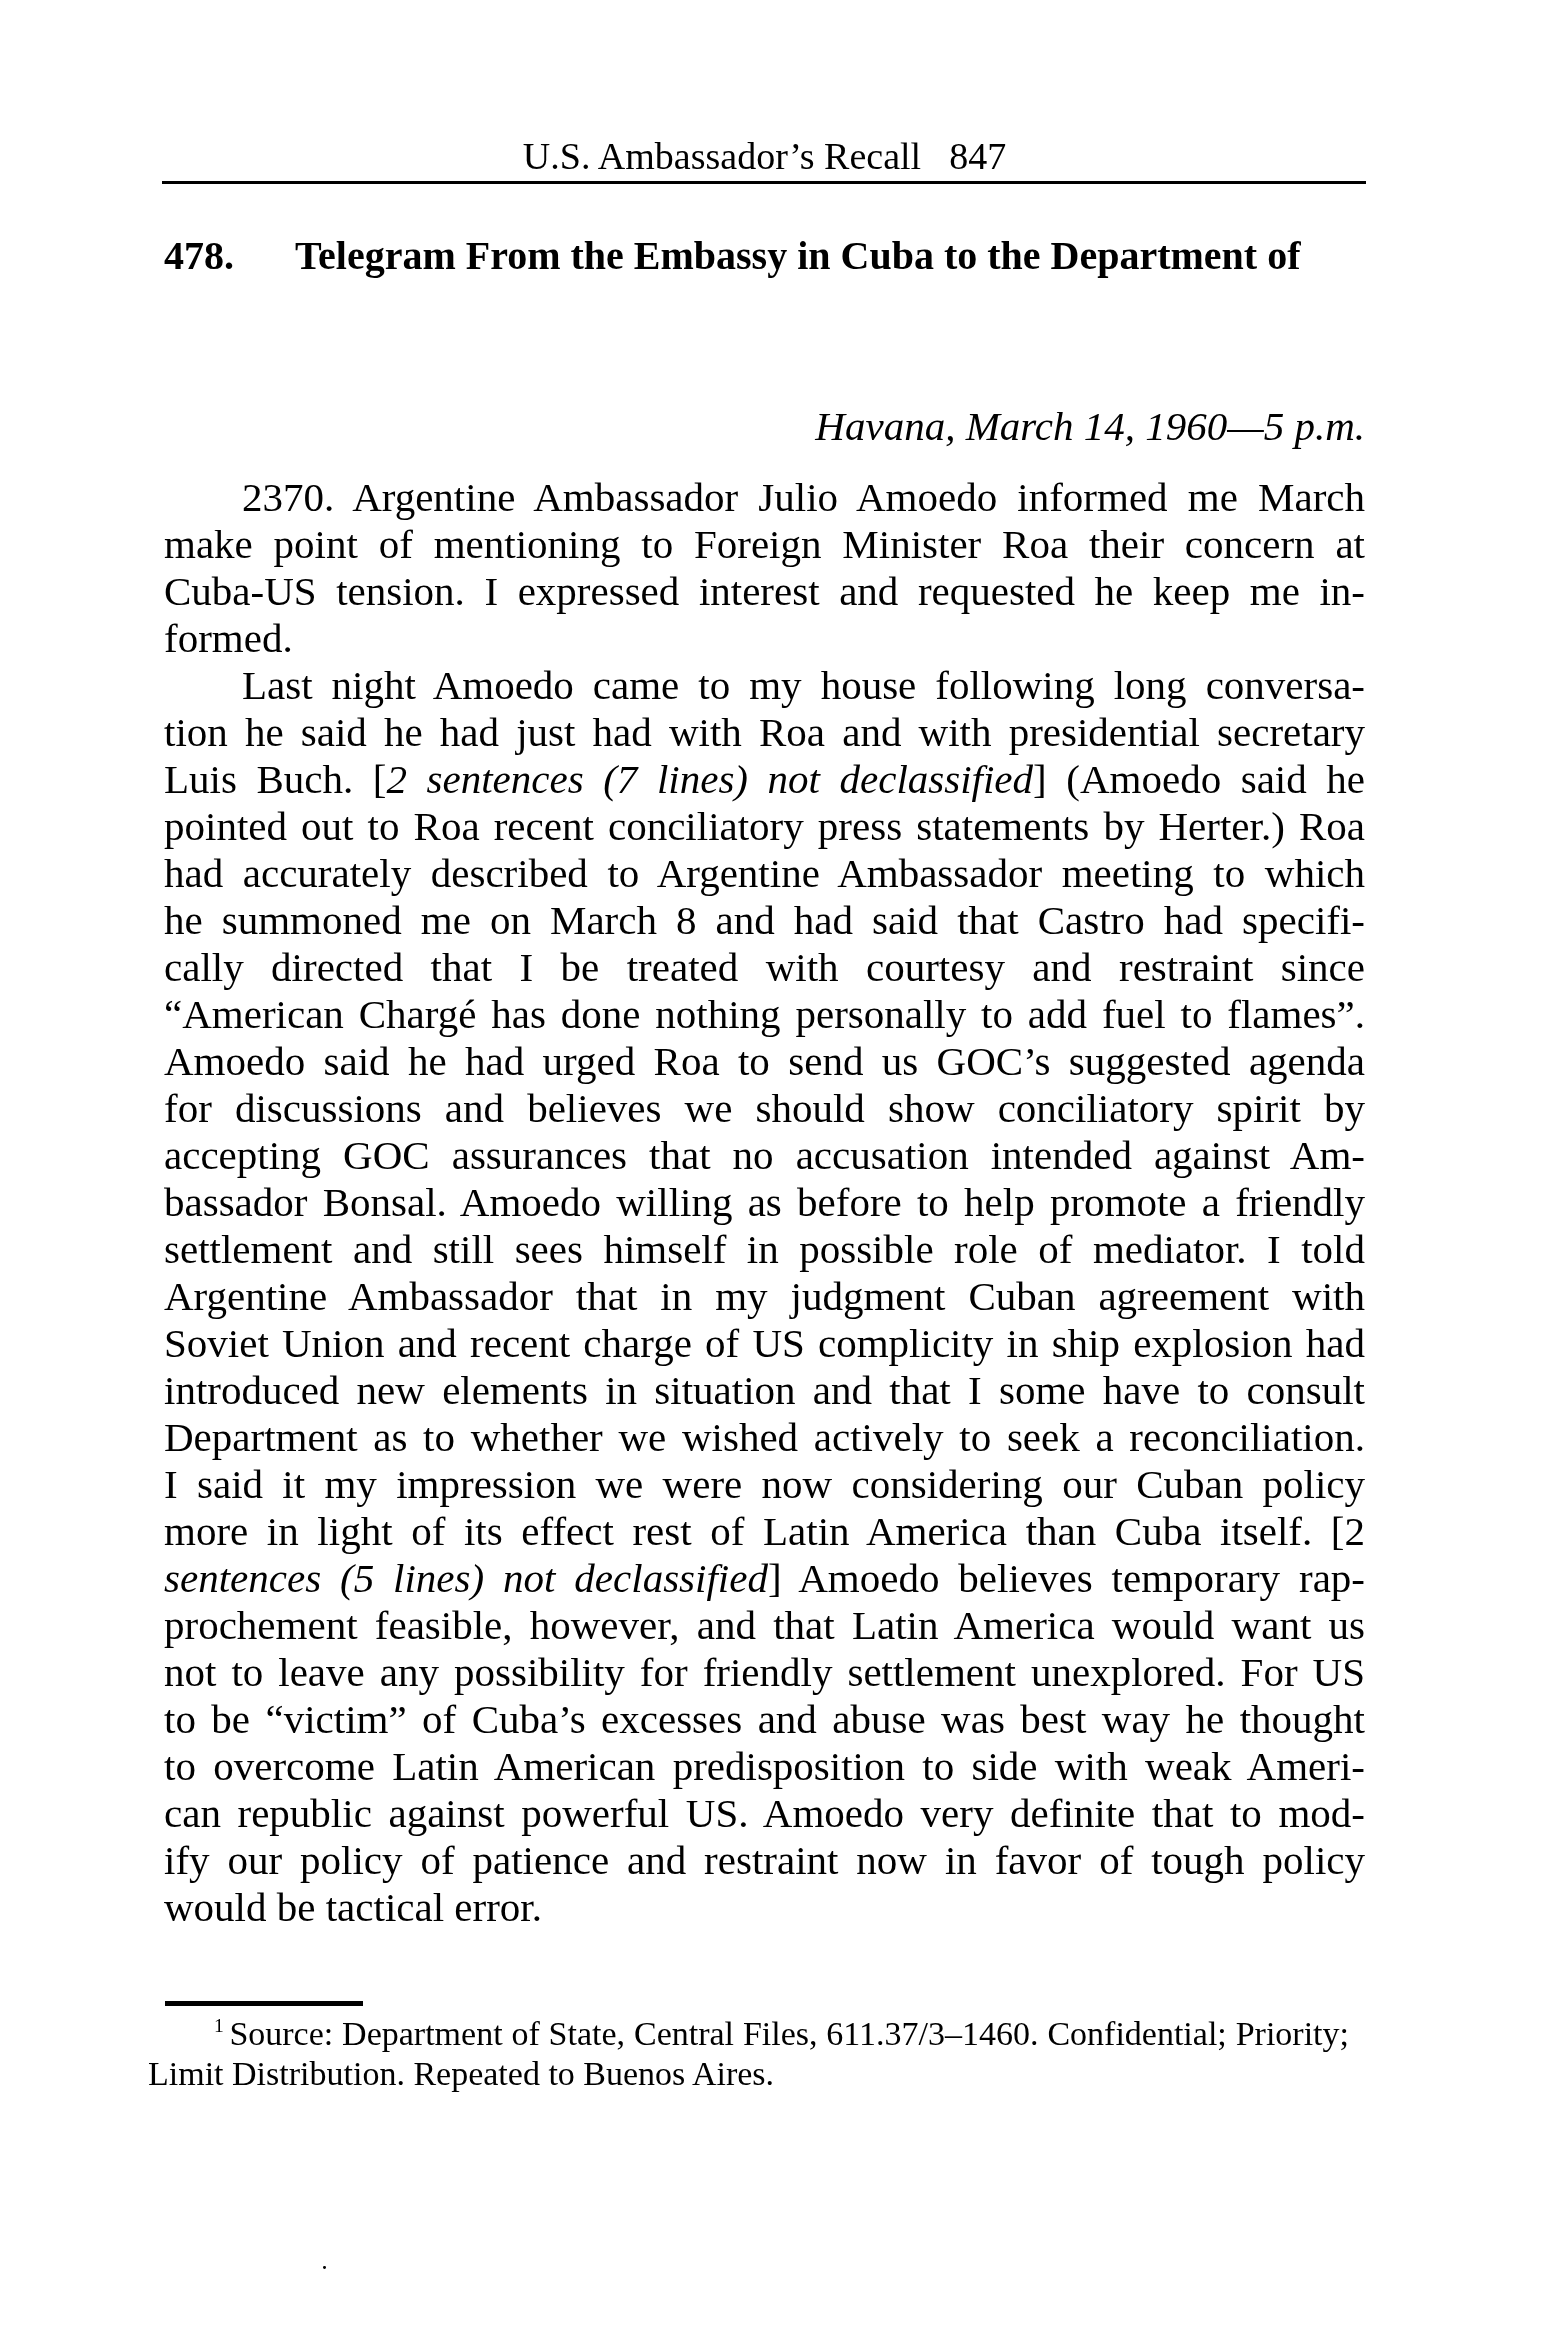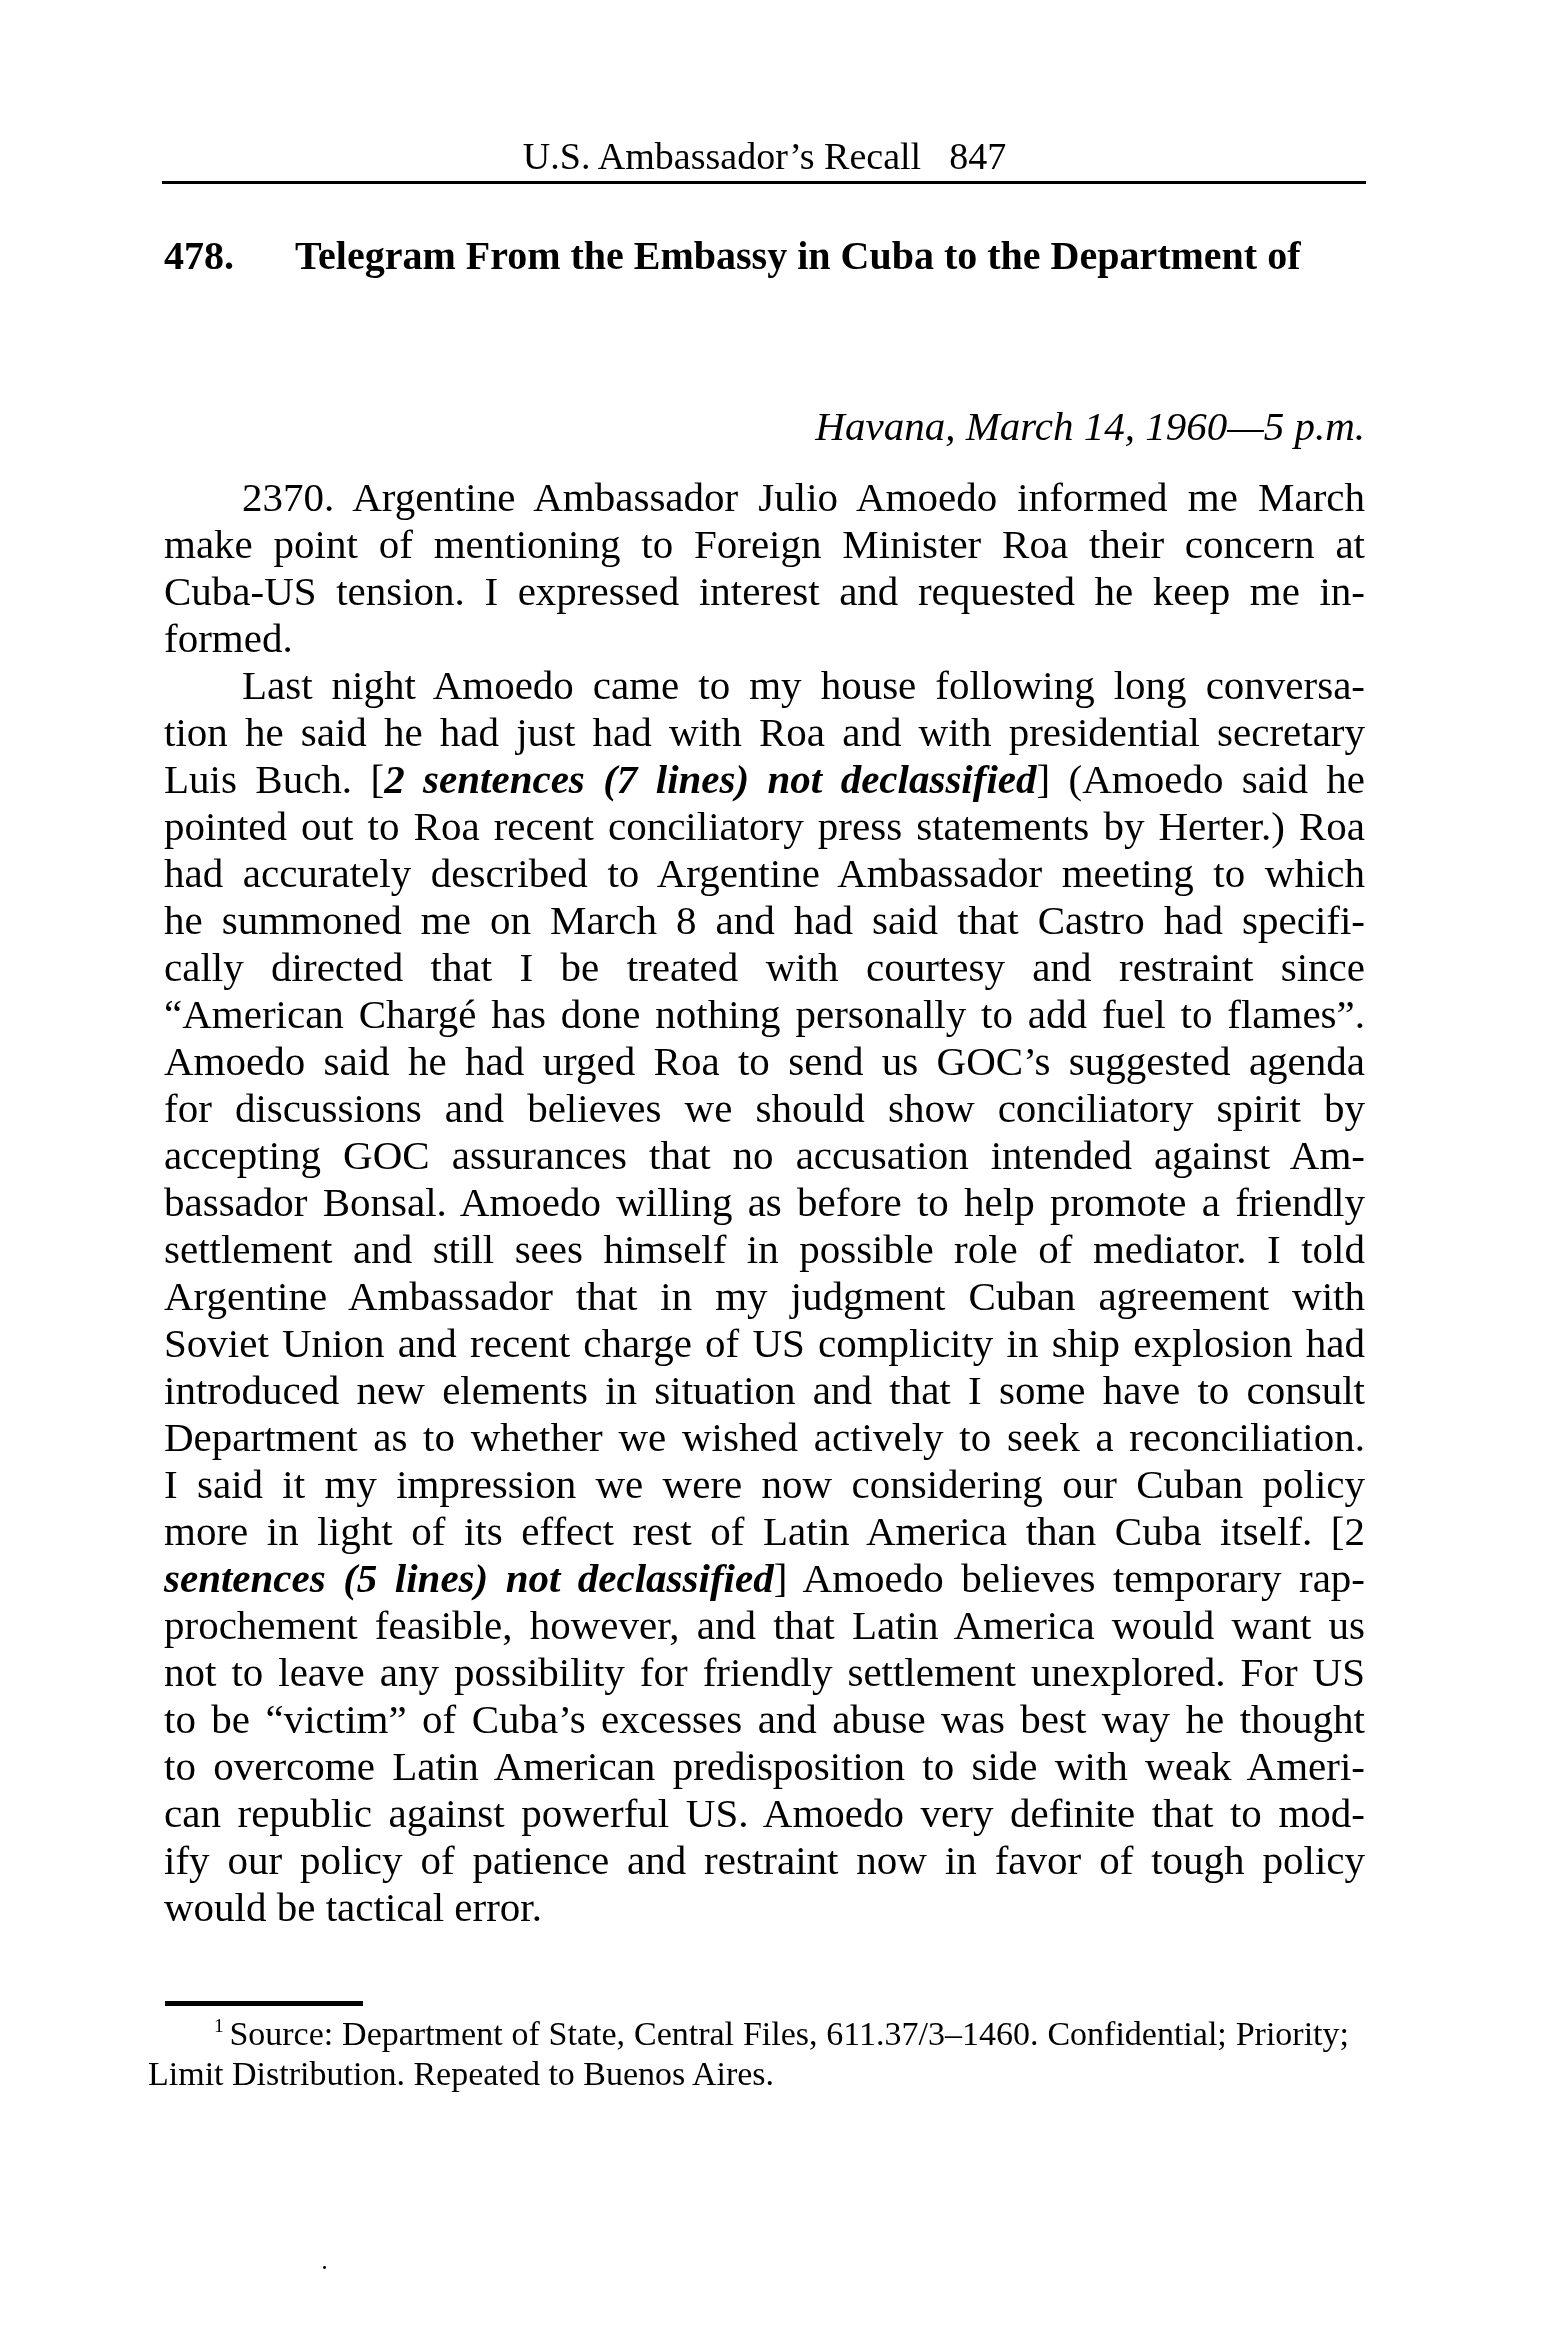"2 sentences (7 lines) not" .line i { font-weight: bold -> none }
